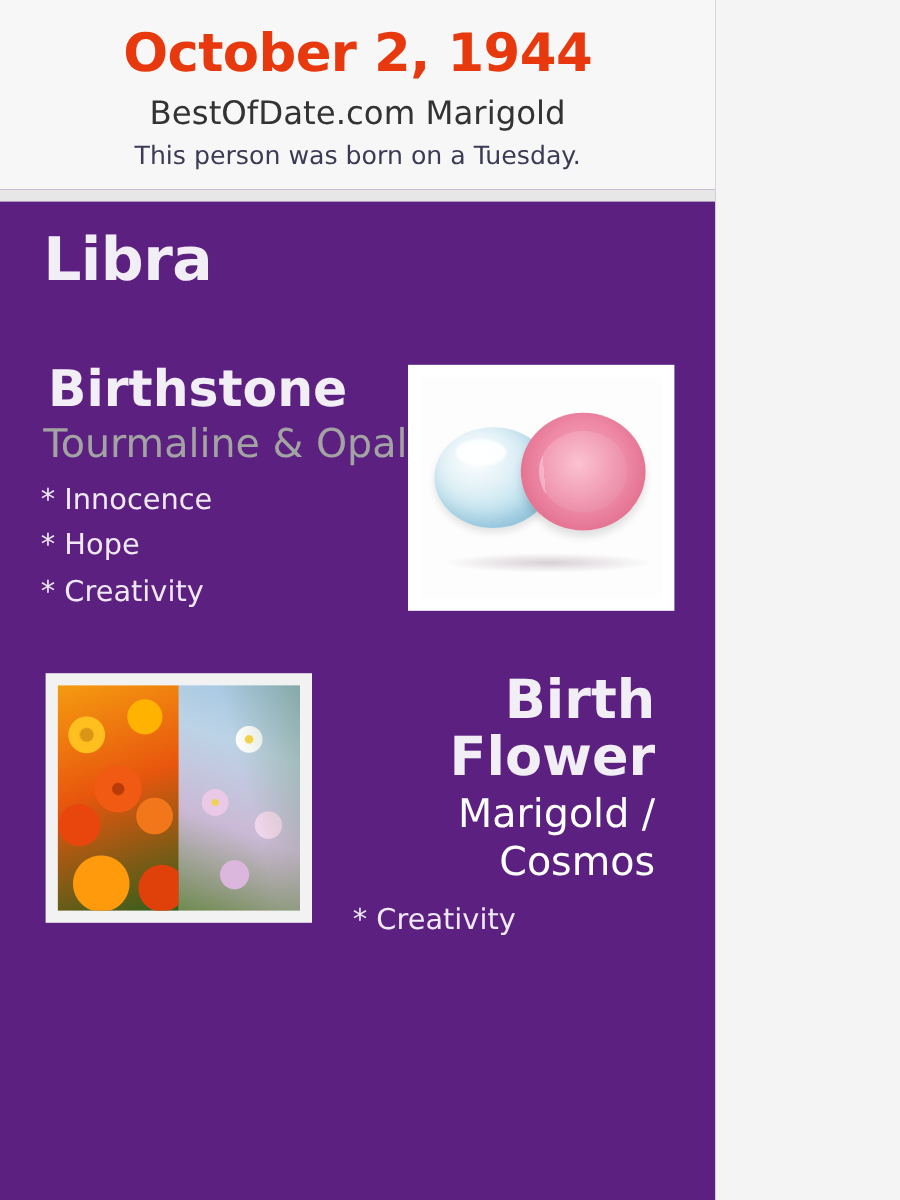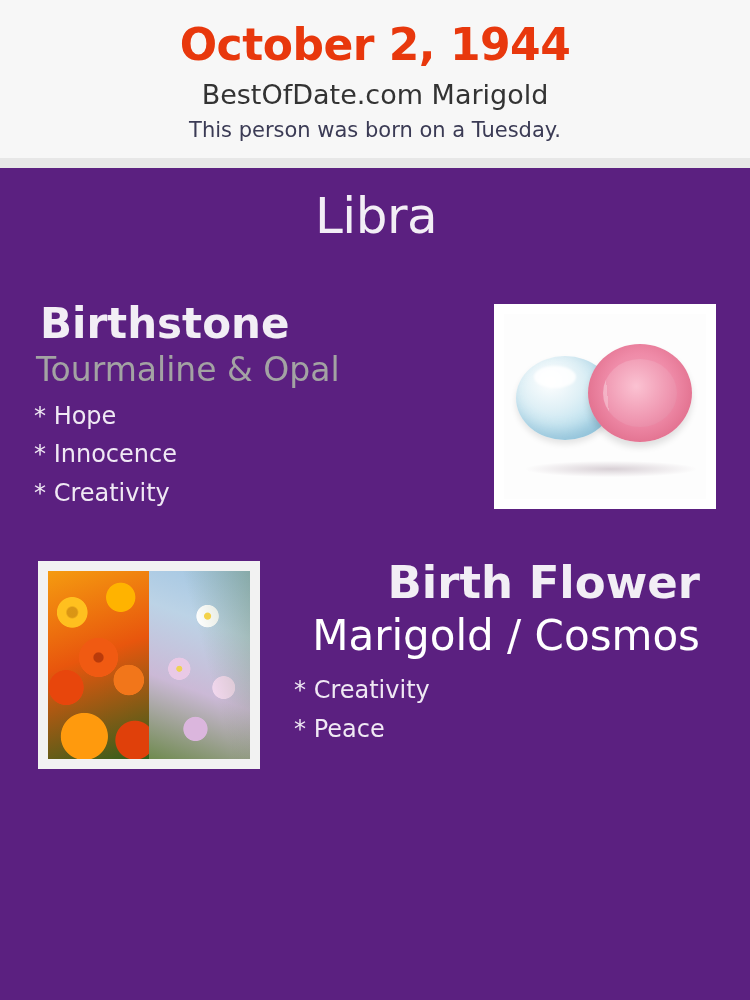"October 2, 1944" .page { width: 750px -> 596px }
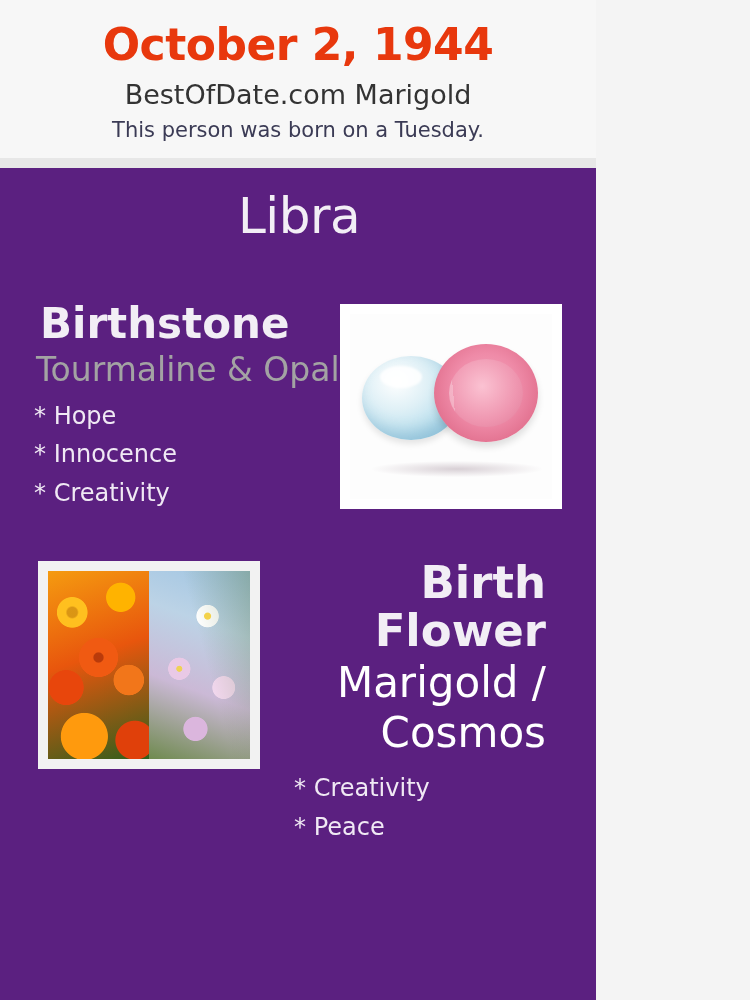"Libra" .sign-name { font-weight: normal -> bold; text-align: center -> none }
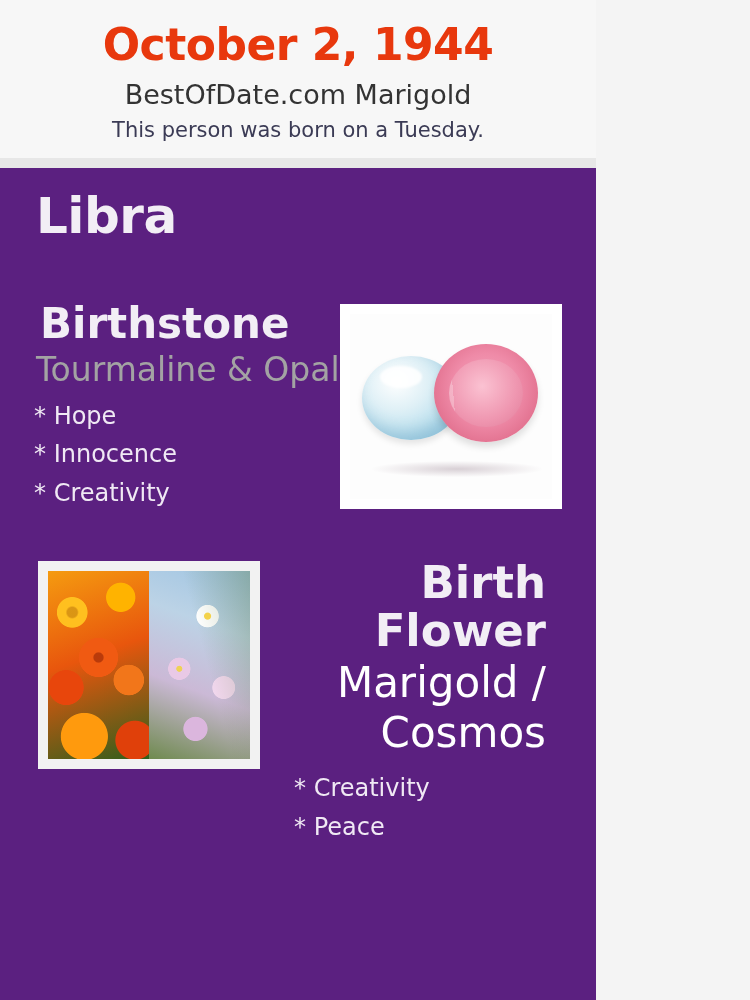"* Hope" li { order: before "* Innocence" -> after "* Innocence" }
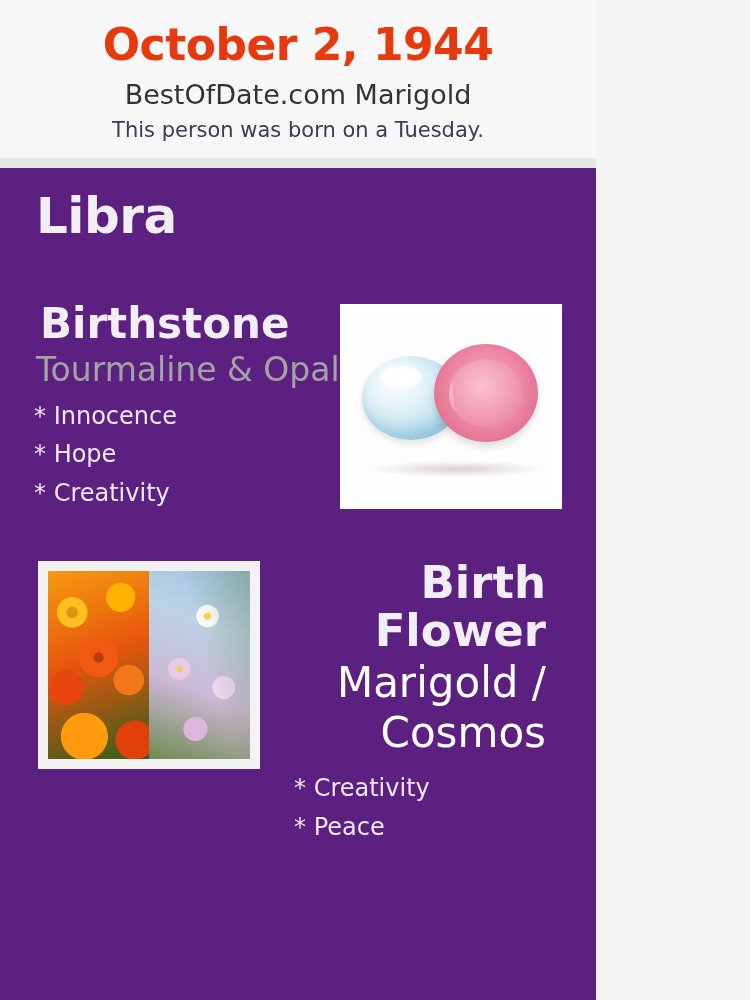"Marigold / Cosmos" .flower-sub { font-size: 42px -> 33px }
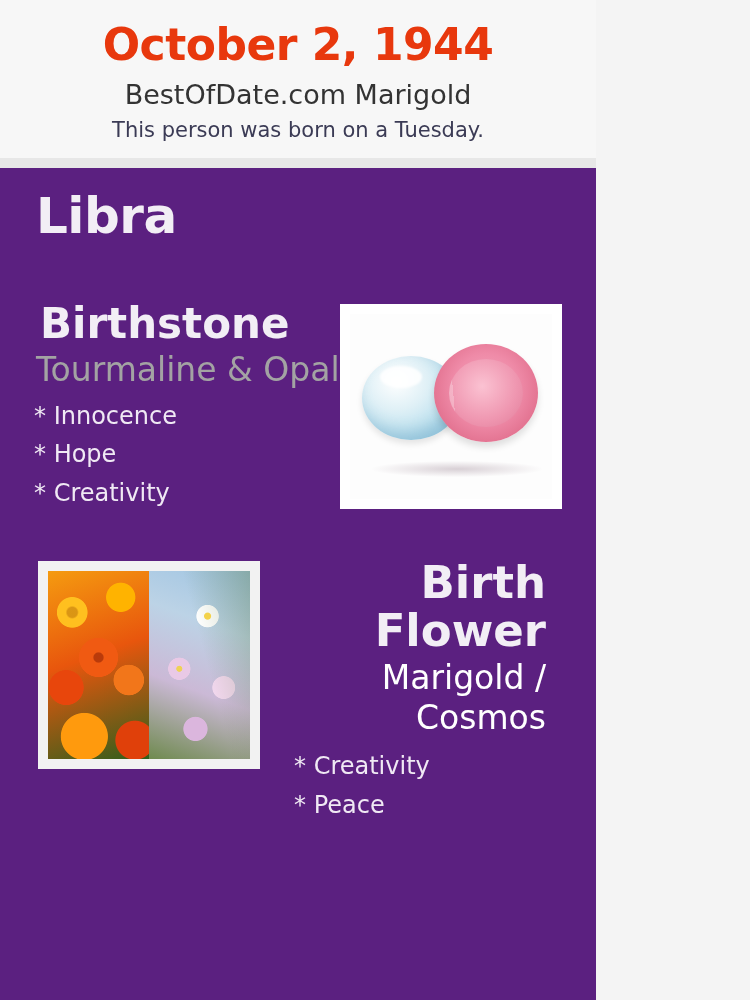"* Peace" li { html: <li>* Peace</li> -> none }
